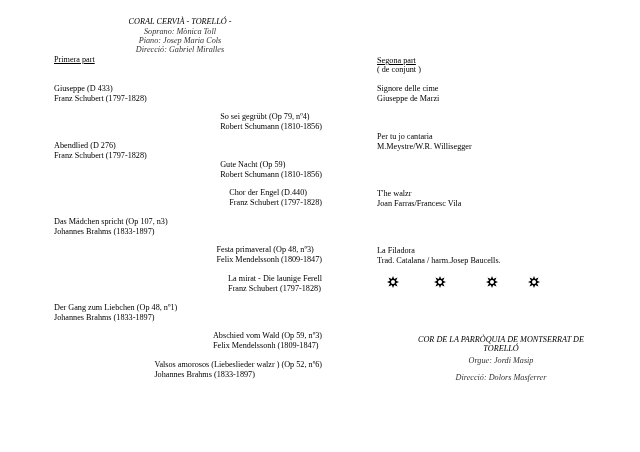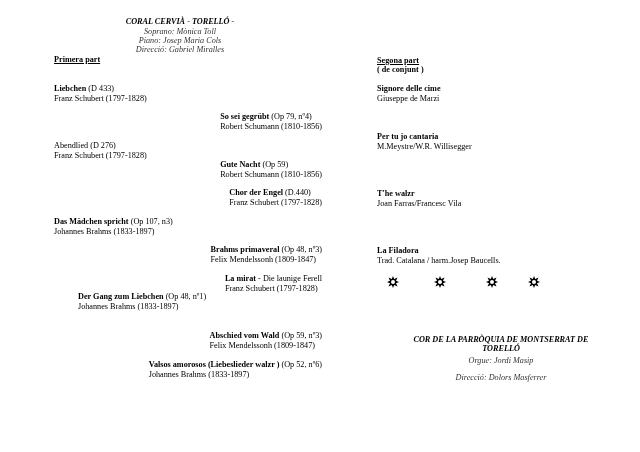"CORAL CERVIÀ - TORELLÓ -" .b { font-weight: bold -> normal }
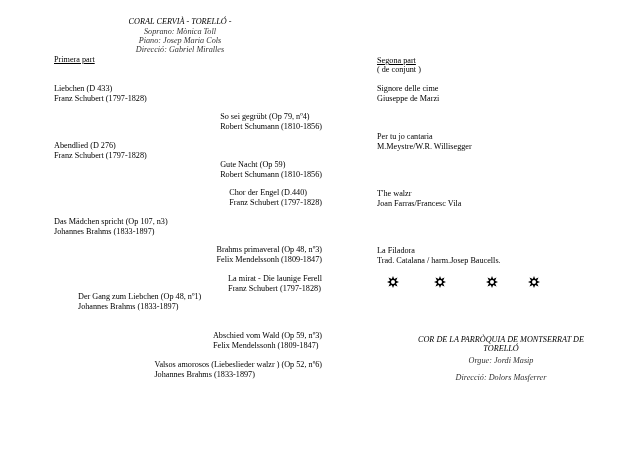"Liebchen" span.b { text: Liebchen -> Giuseppe }
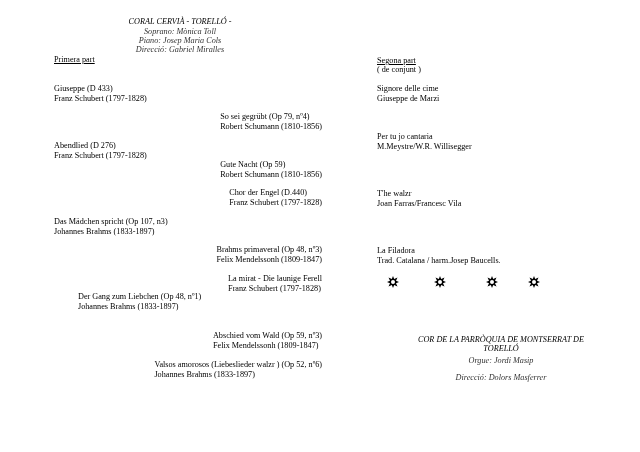"Brahms primaveral" span.b { text: Brahms -> Festa }
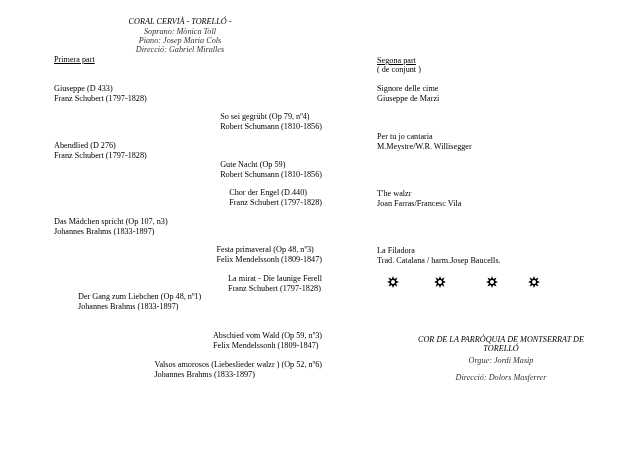"Der Gang zum Liebchen (Op" div.abs { margin-left: 24px -> none; top: 292px -> 303px }
